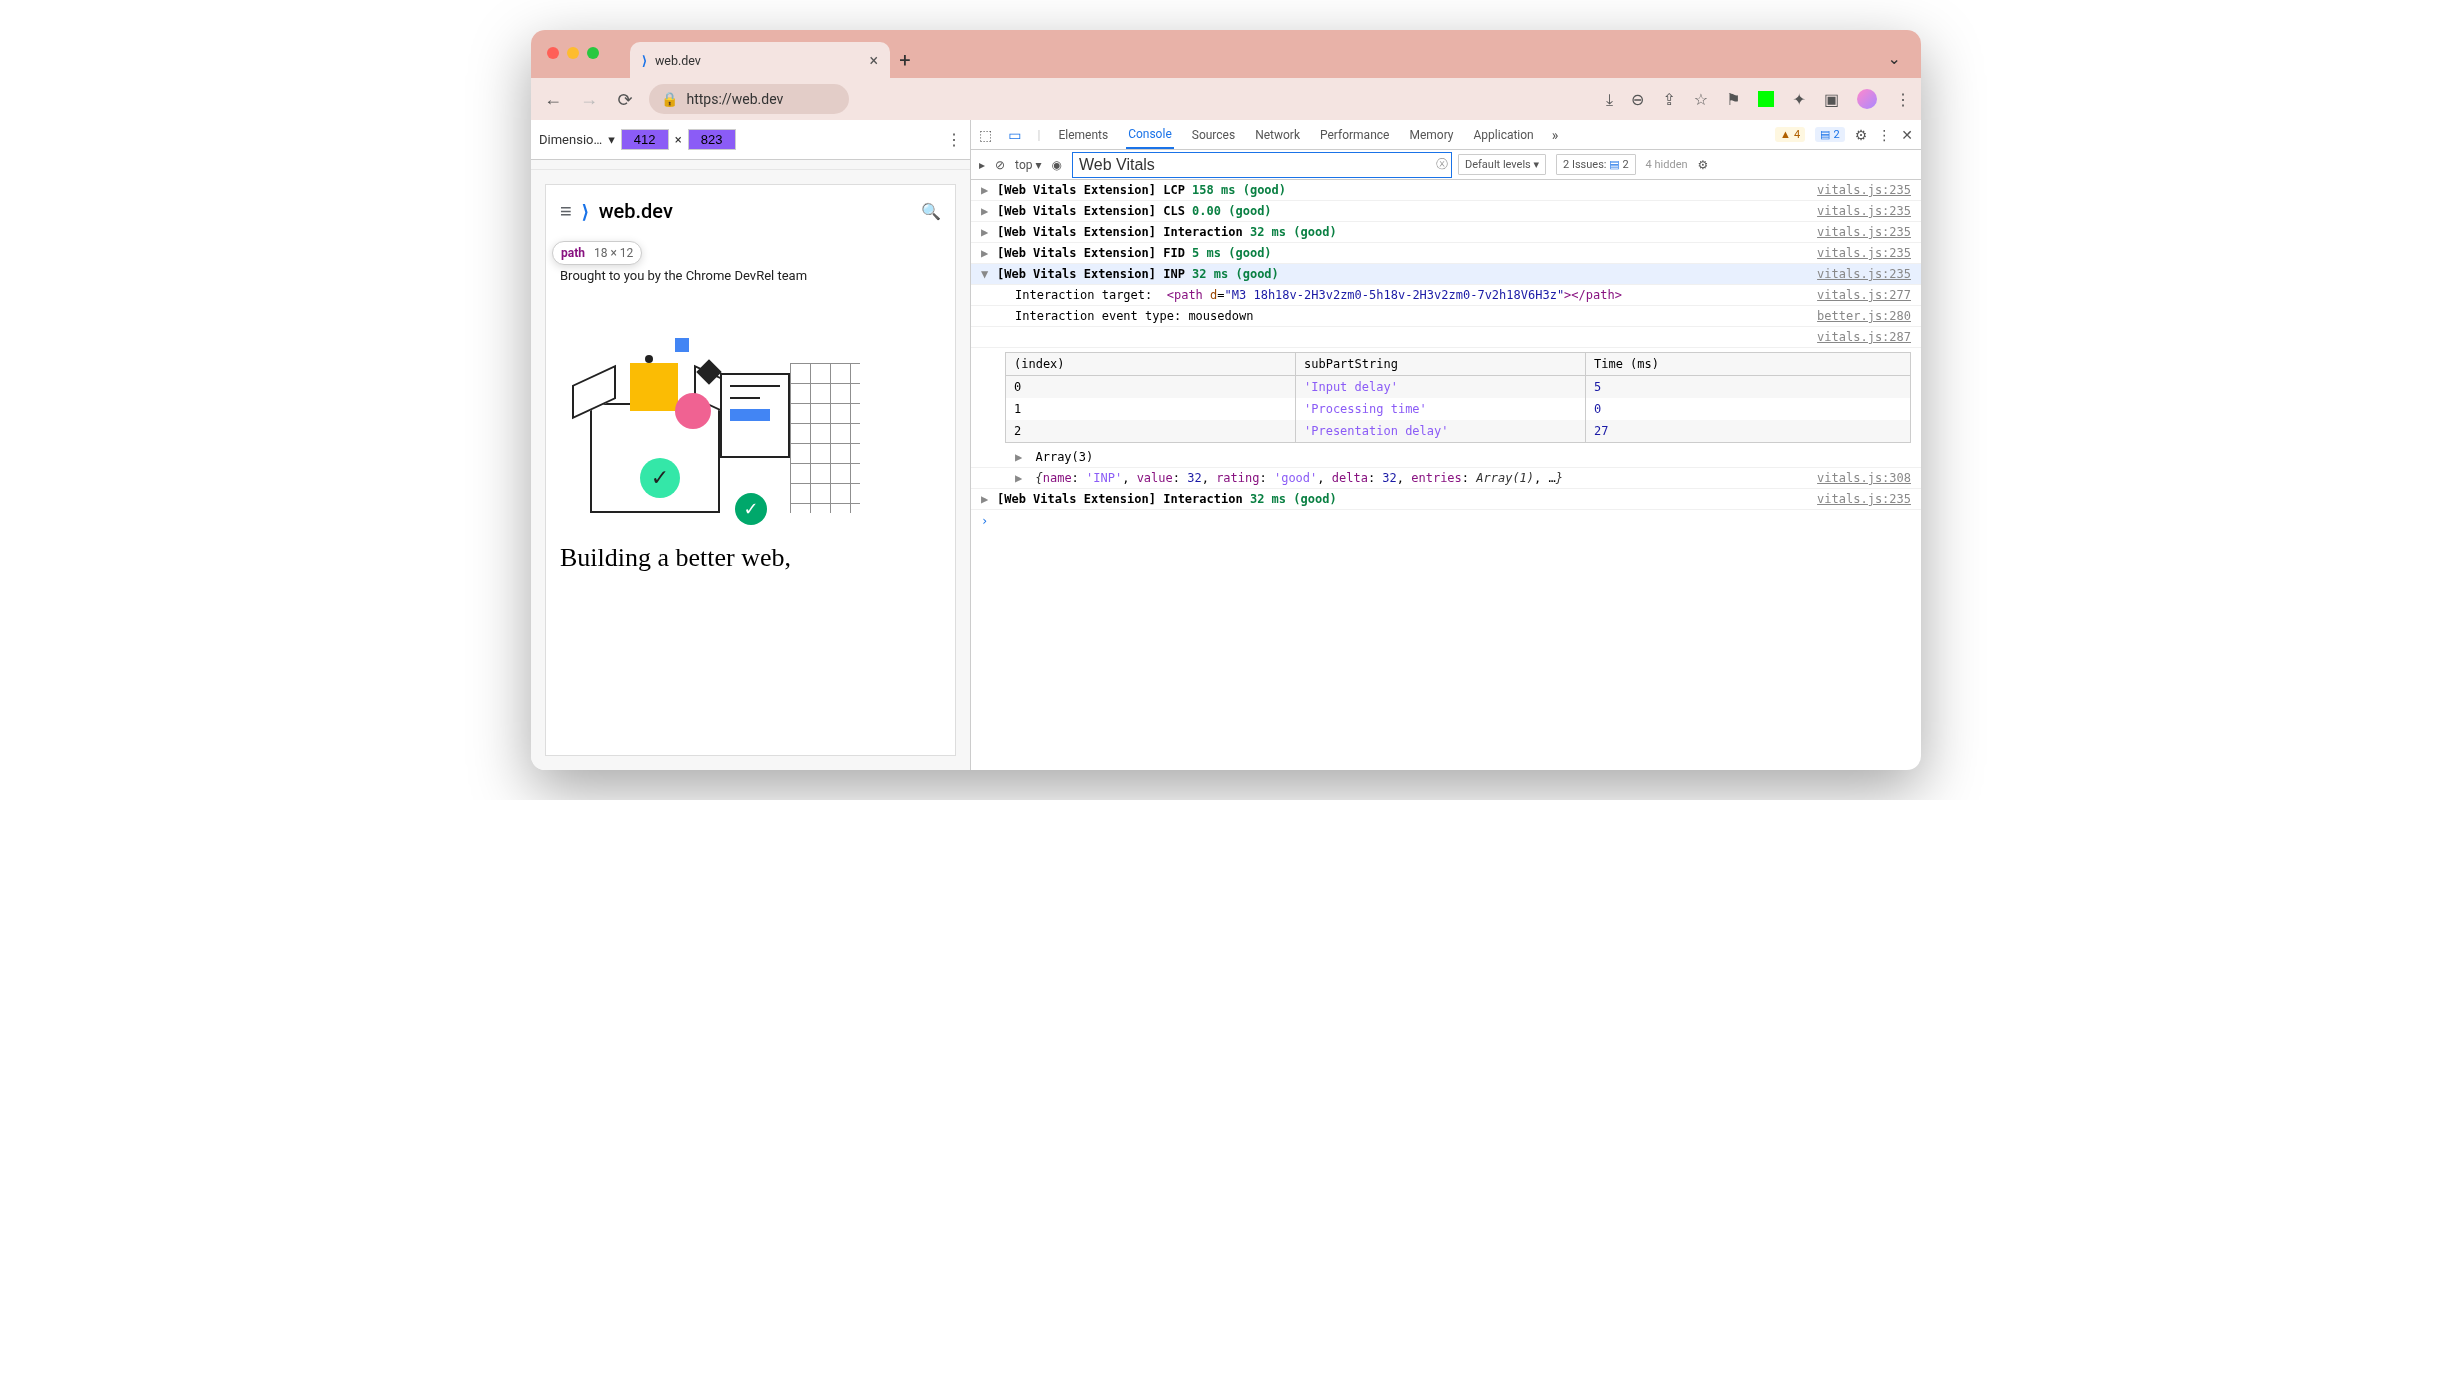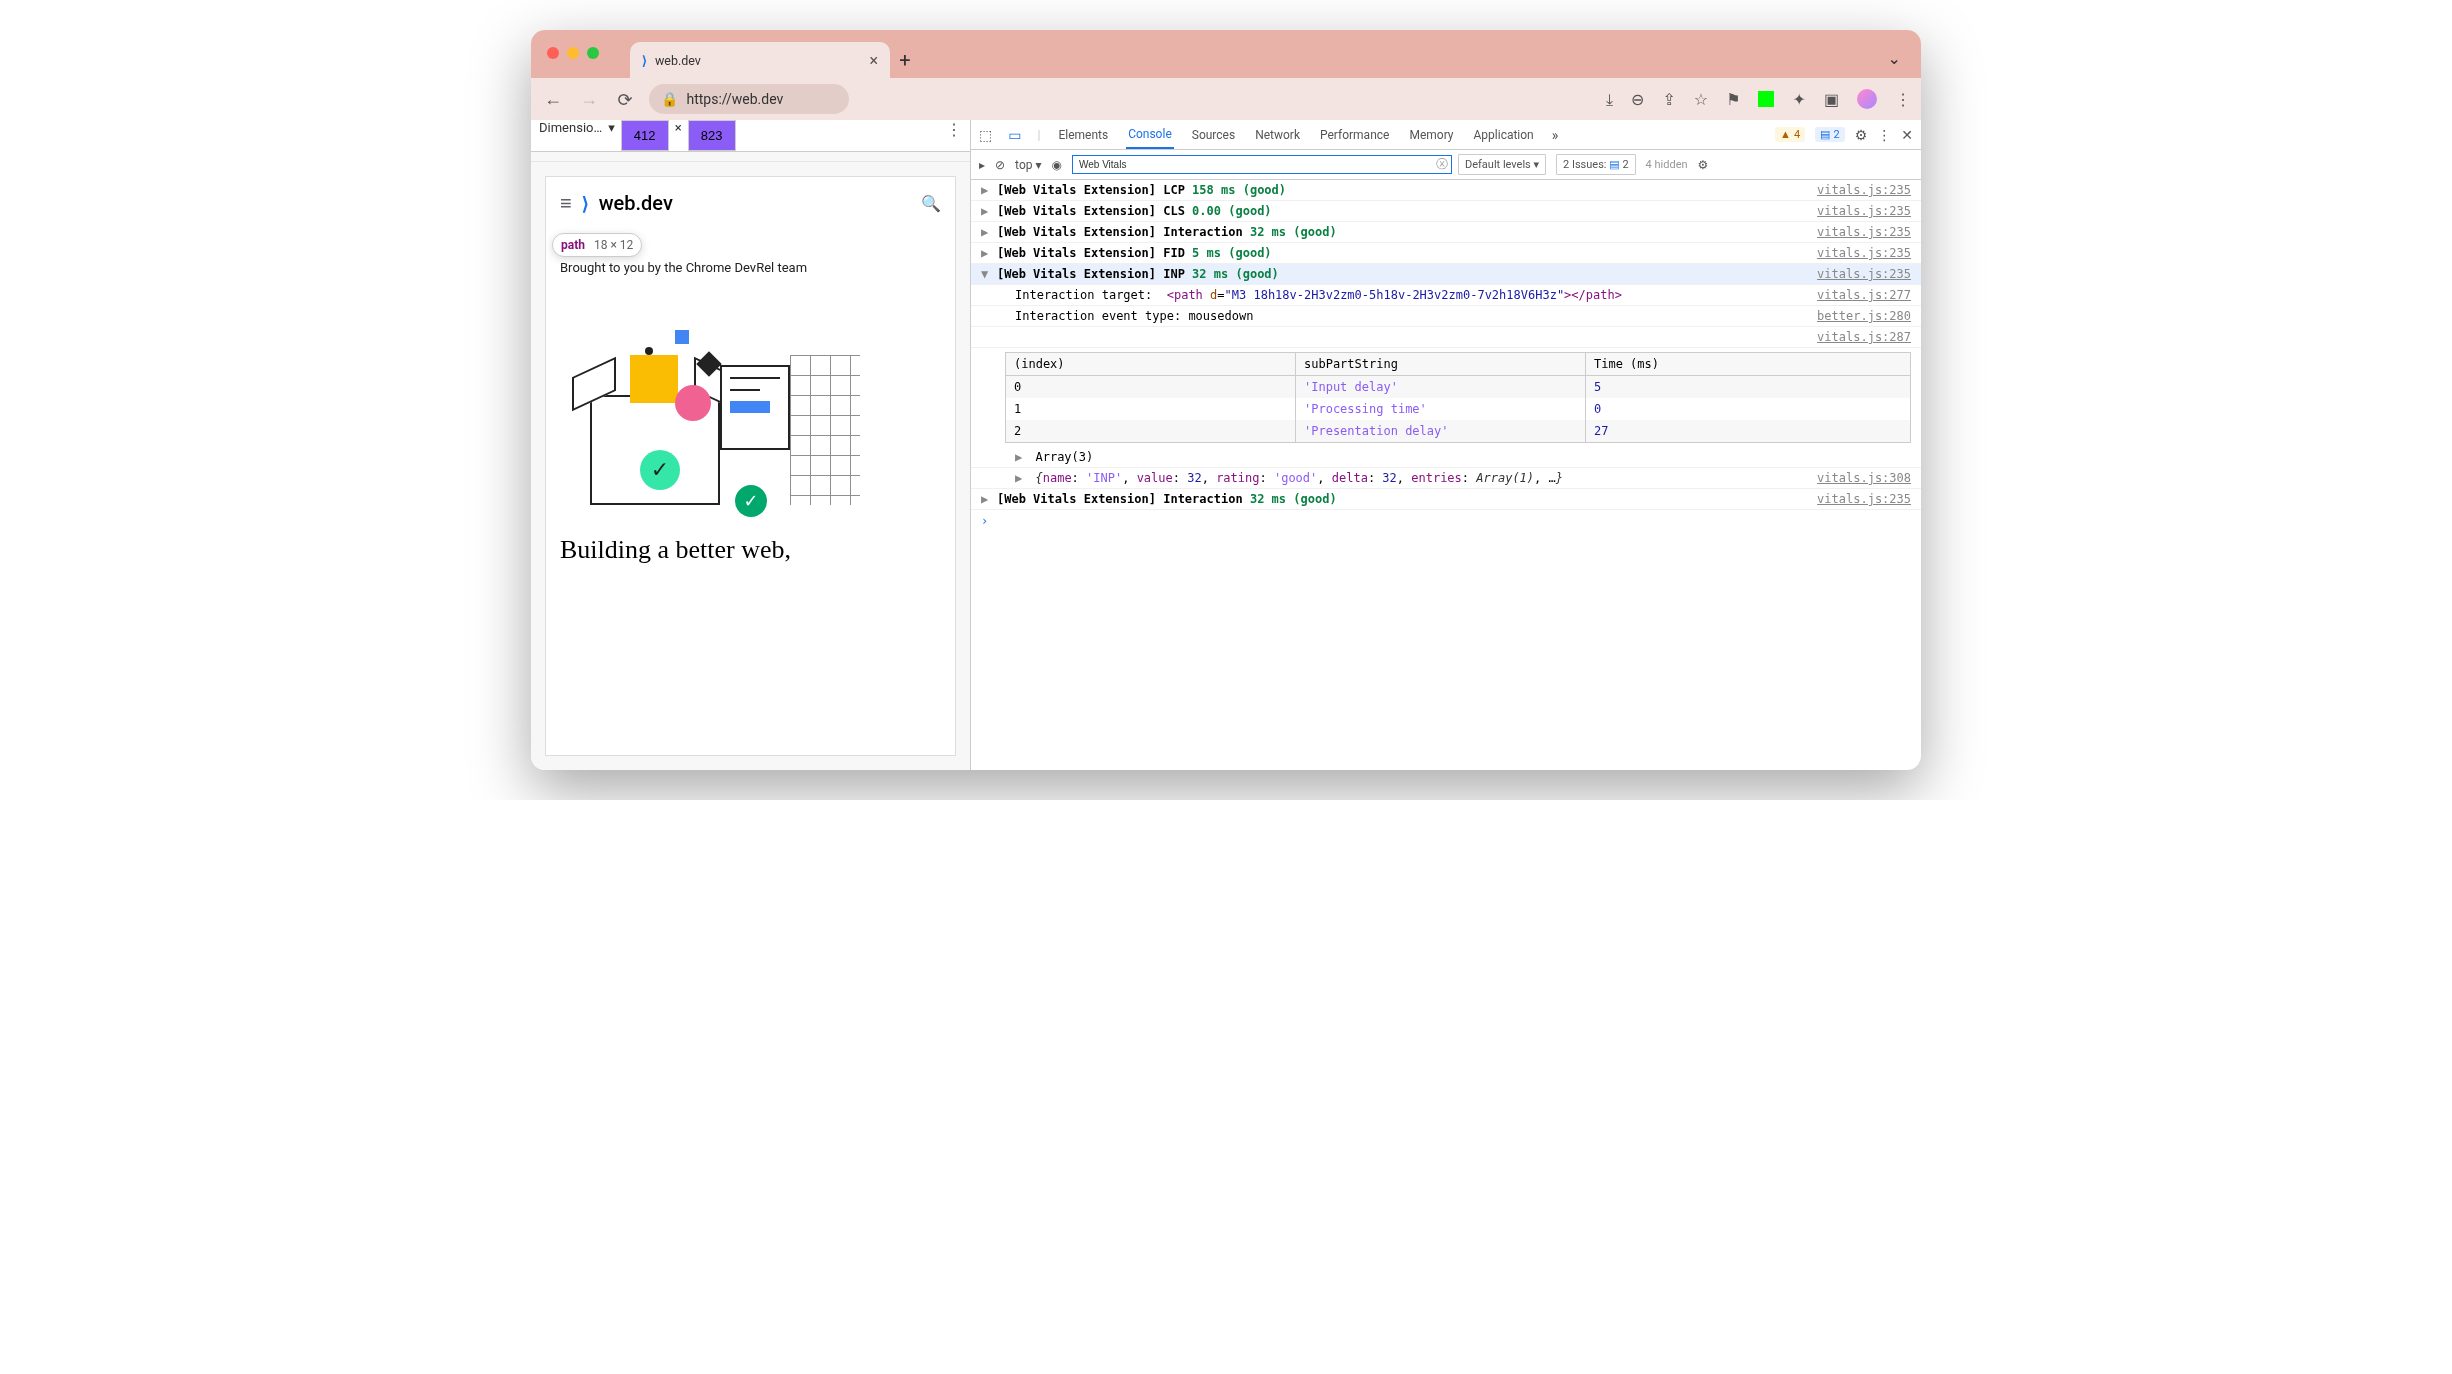"Dimensio…" .dev-toolbar { align-items: none -> center; height: 32px -> 40px }
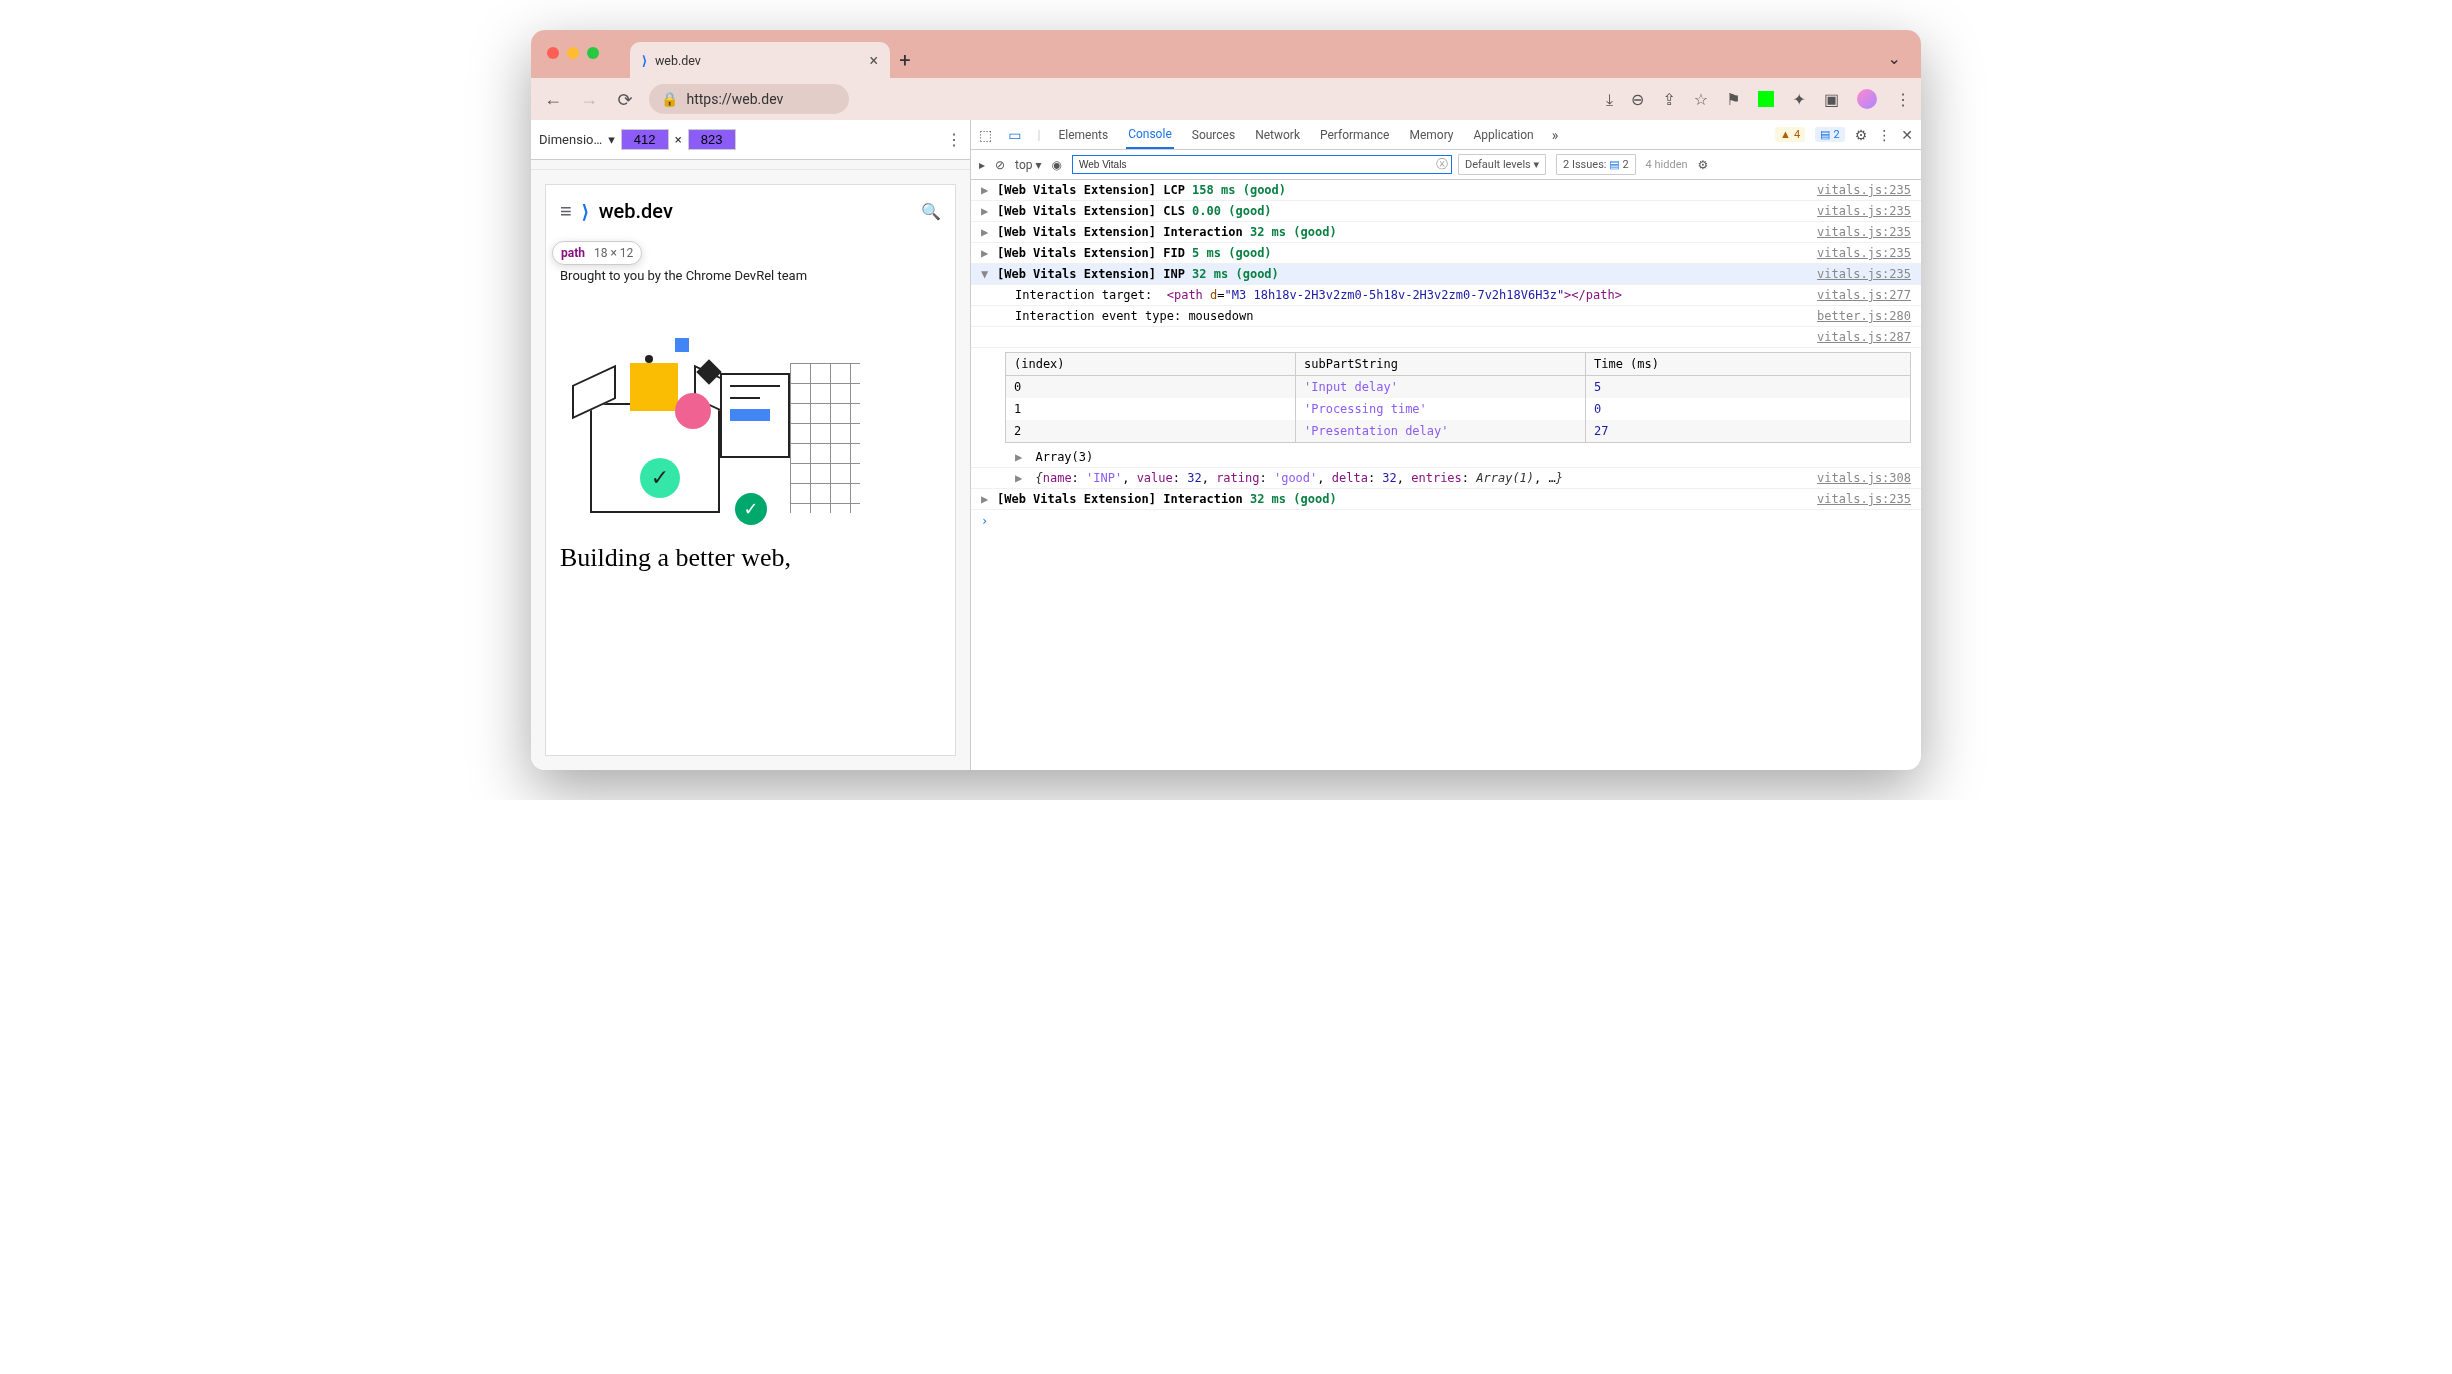"Web Vitals" .console-toolbar select, .filter-input { font-size: 10px -> 16px }
